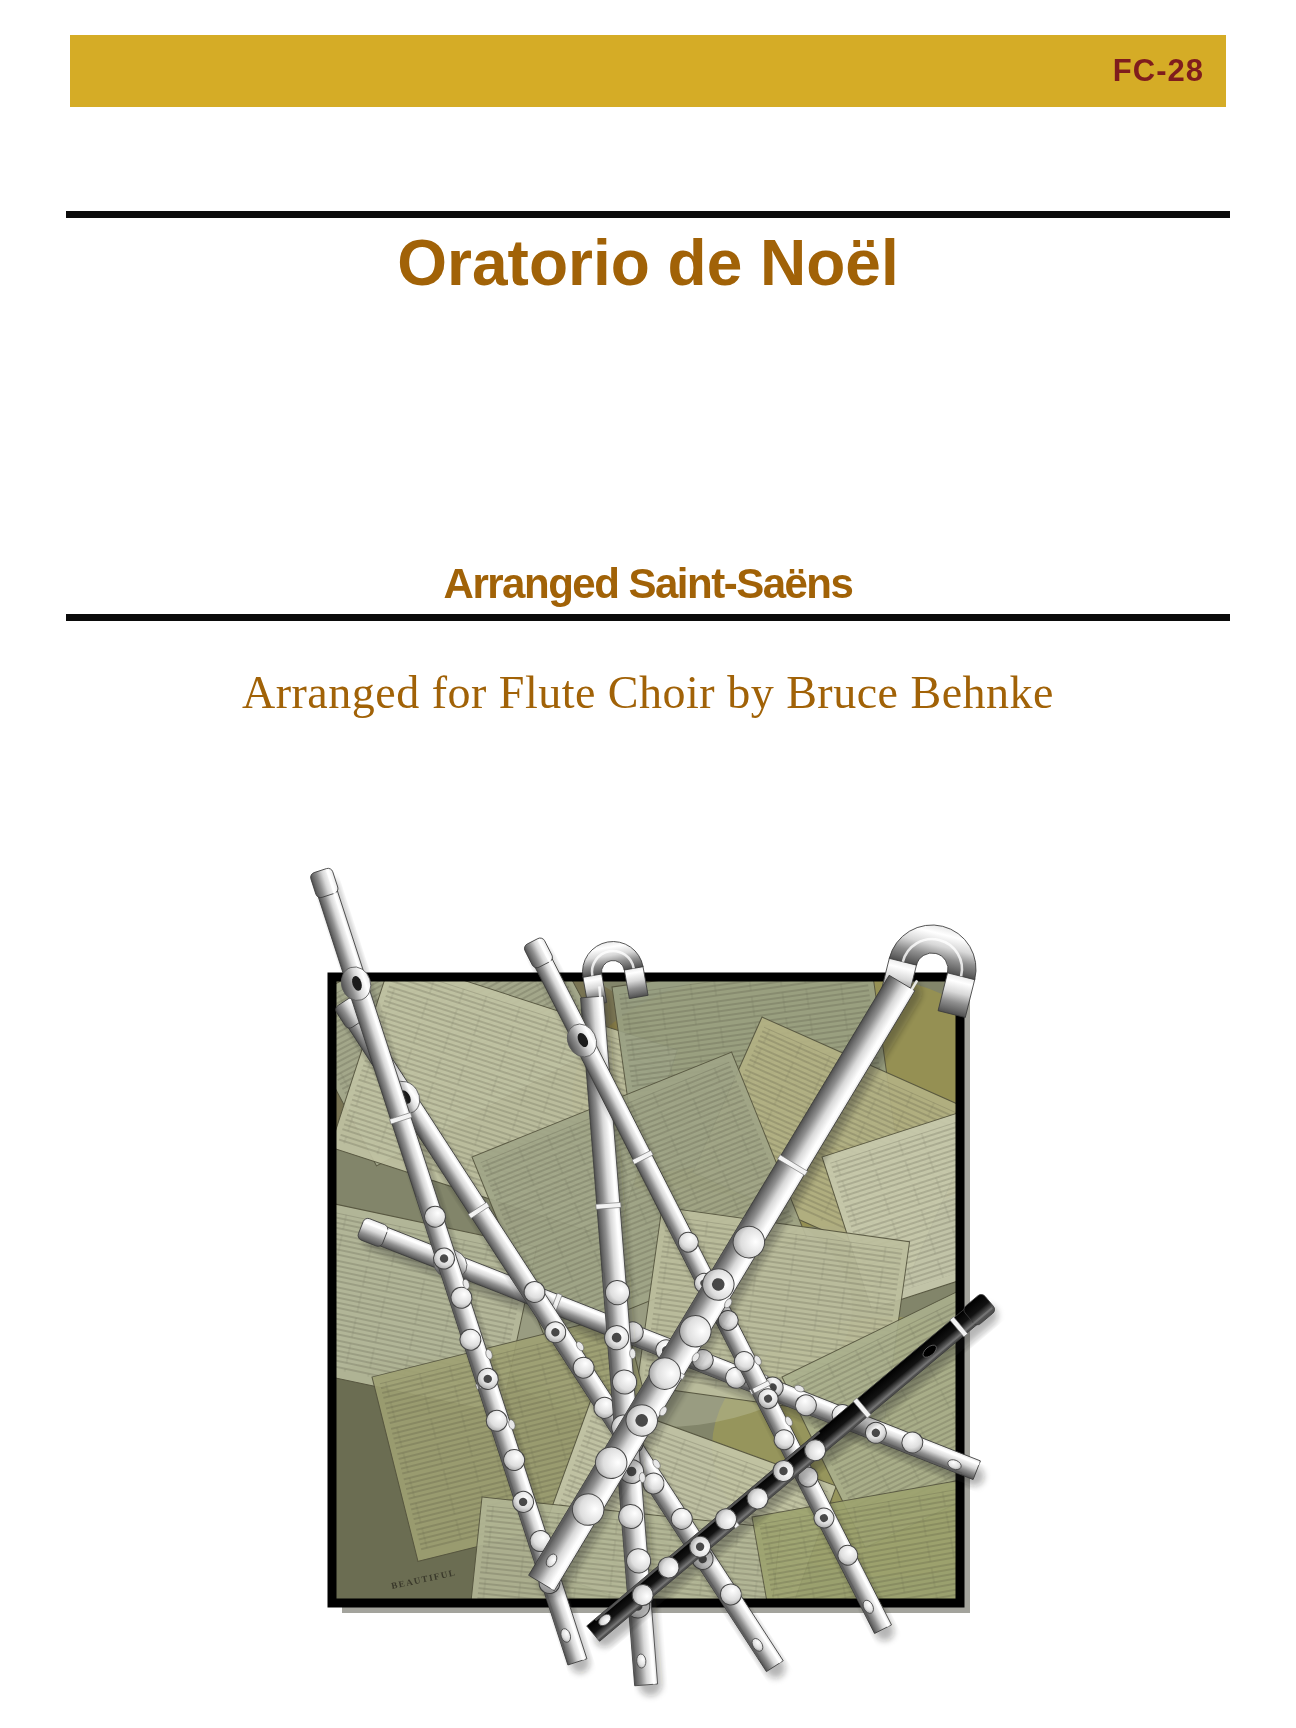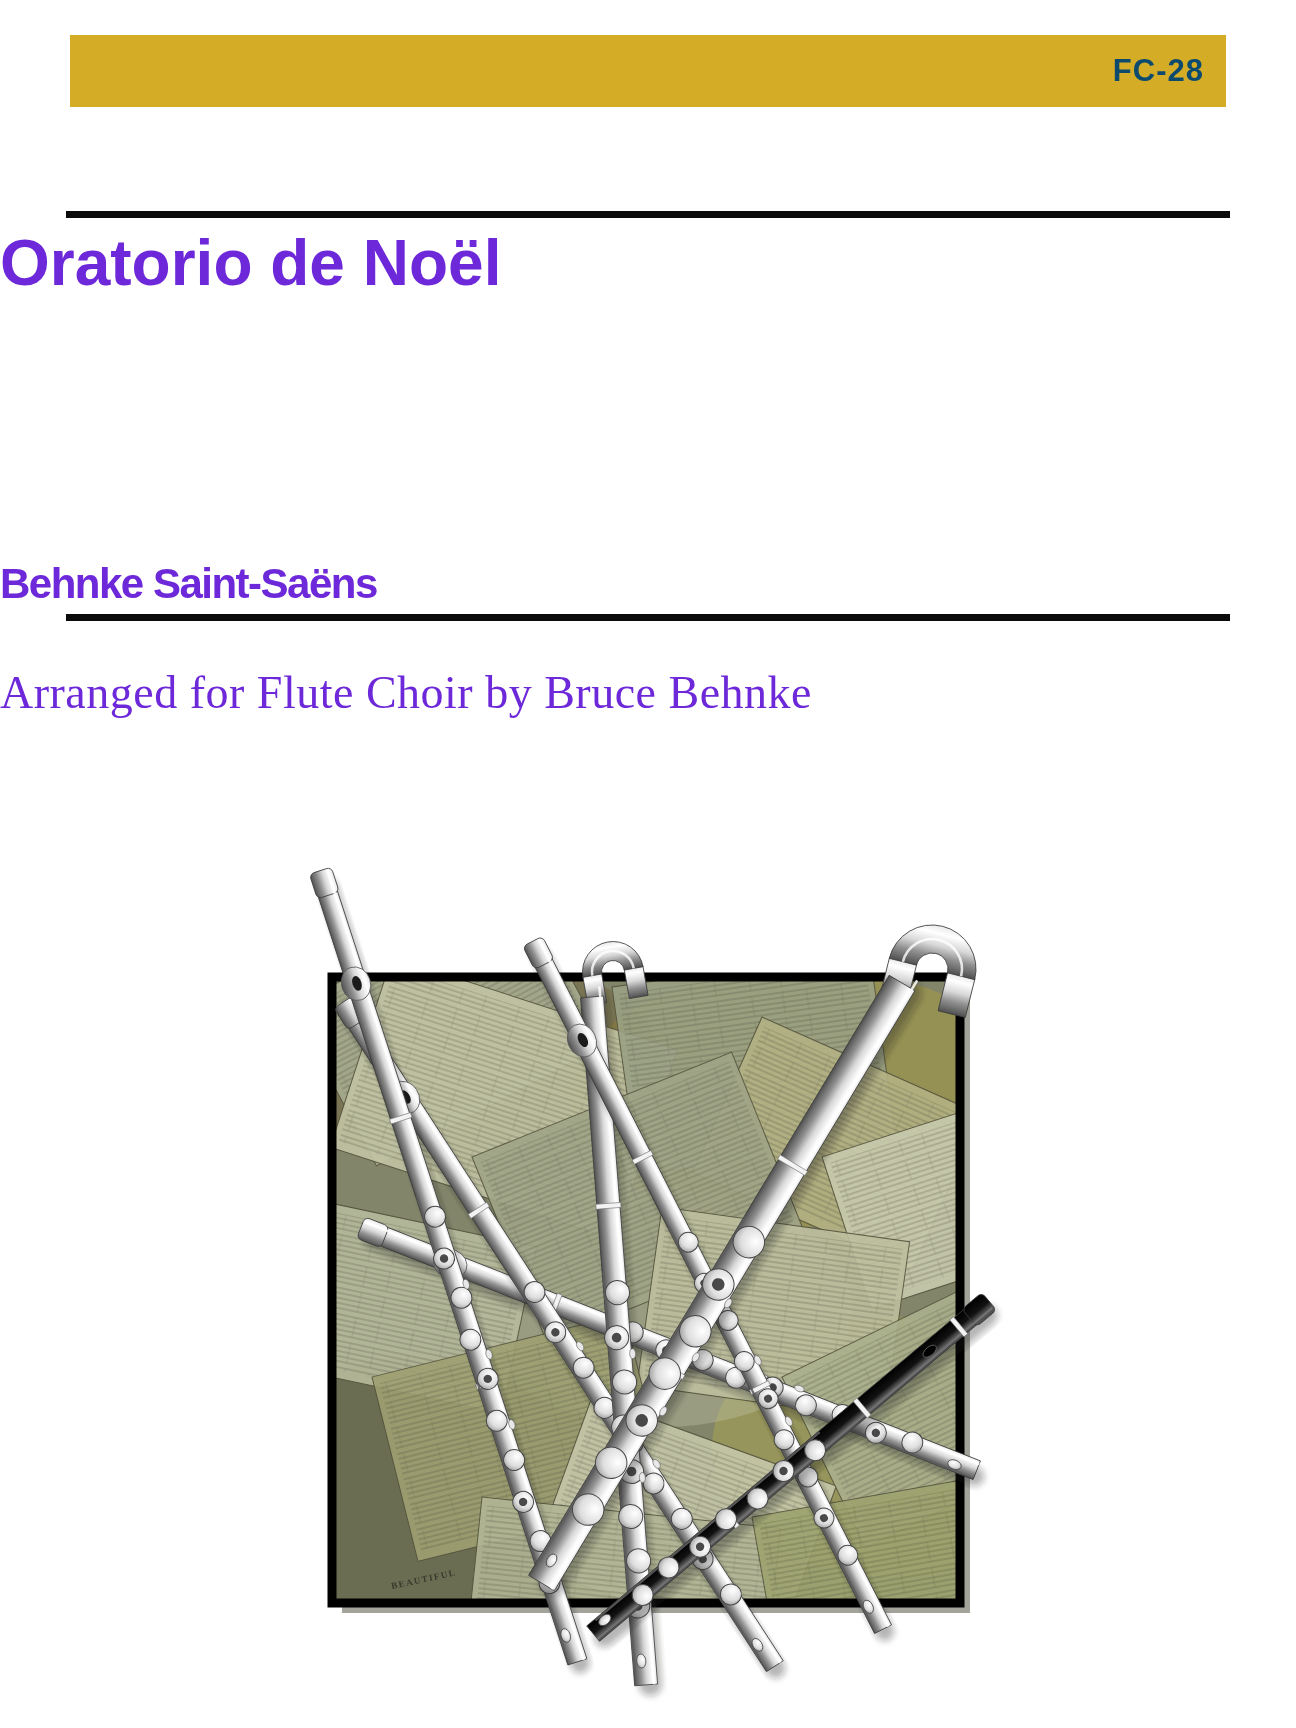"FC-28" div.banner { color: #0c4a6e -> #7f1d1d }
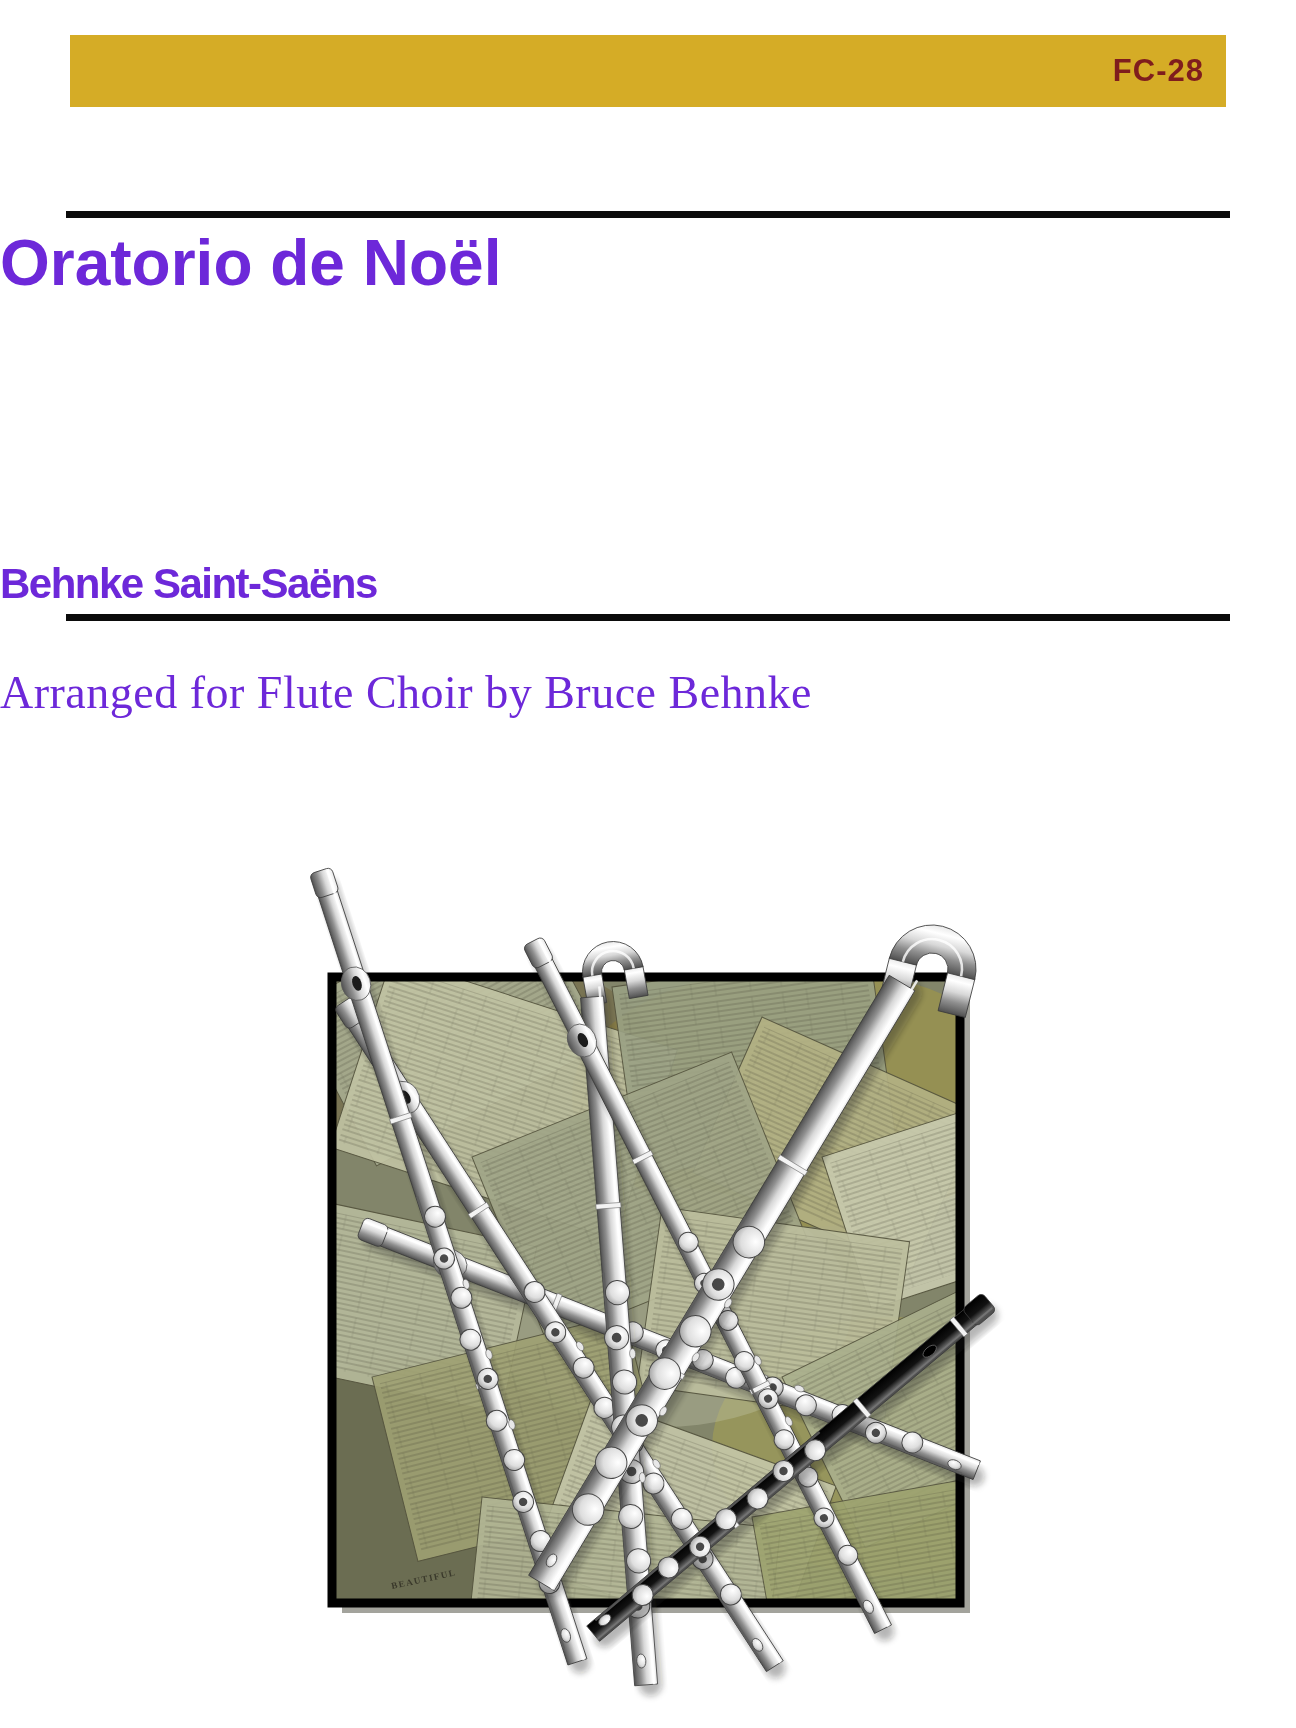"Oratorio de Noël" .txt { color: #6d28d9 -> #a16207; text-align: none -> center }
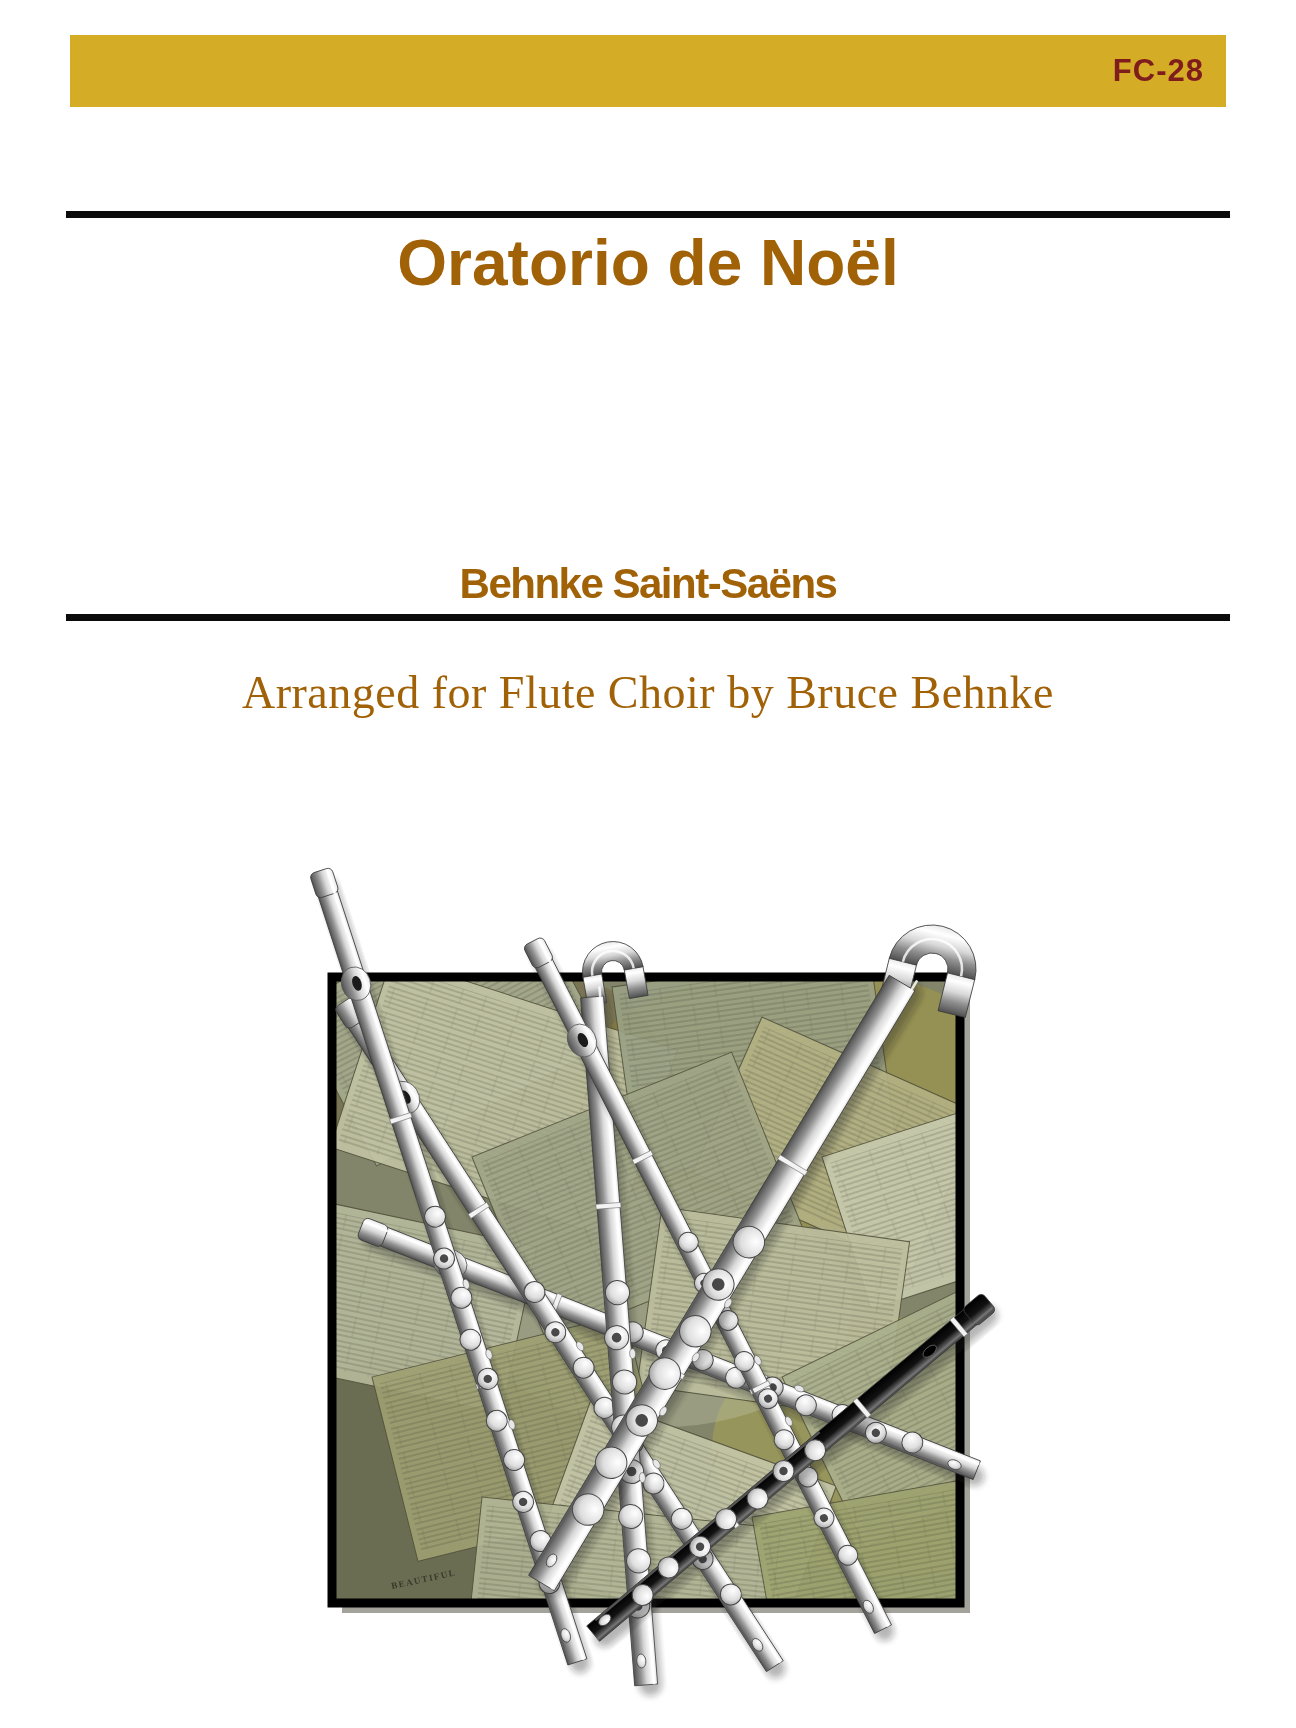"Behnke Saint-Saëns" div.txt { text: Behnke -> Arranged }
